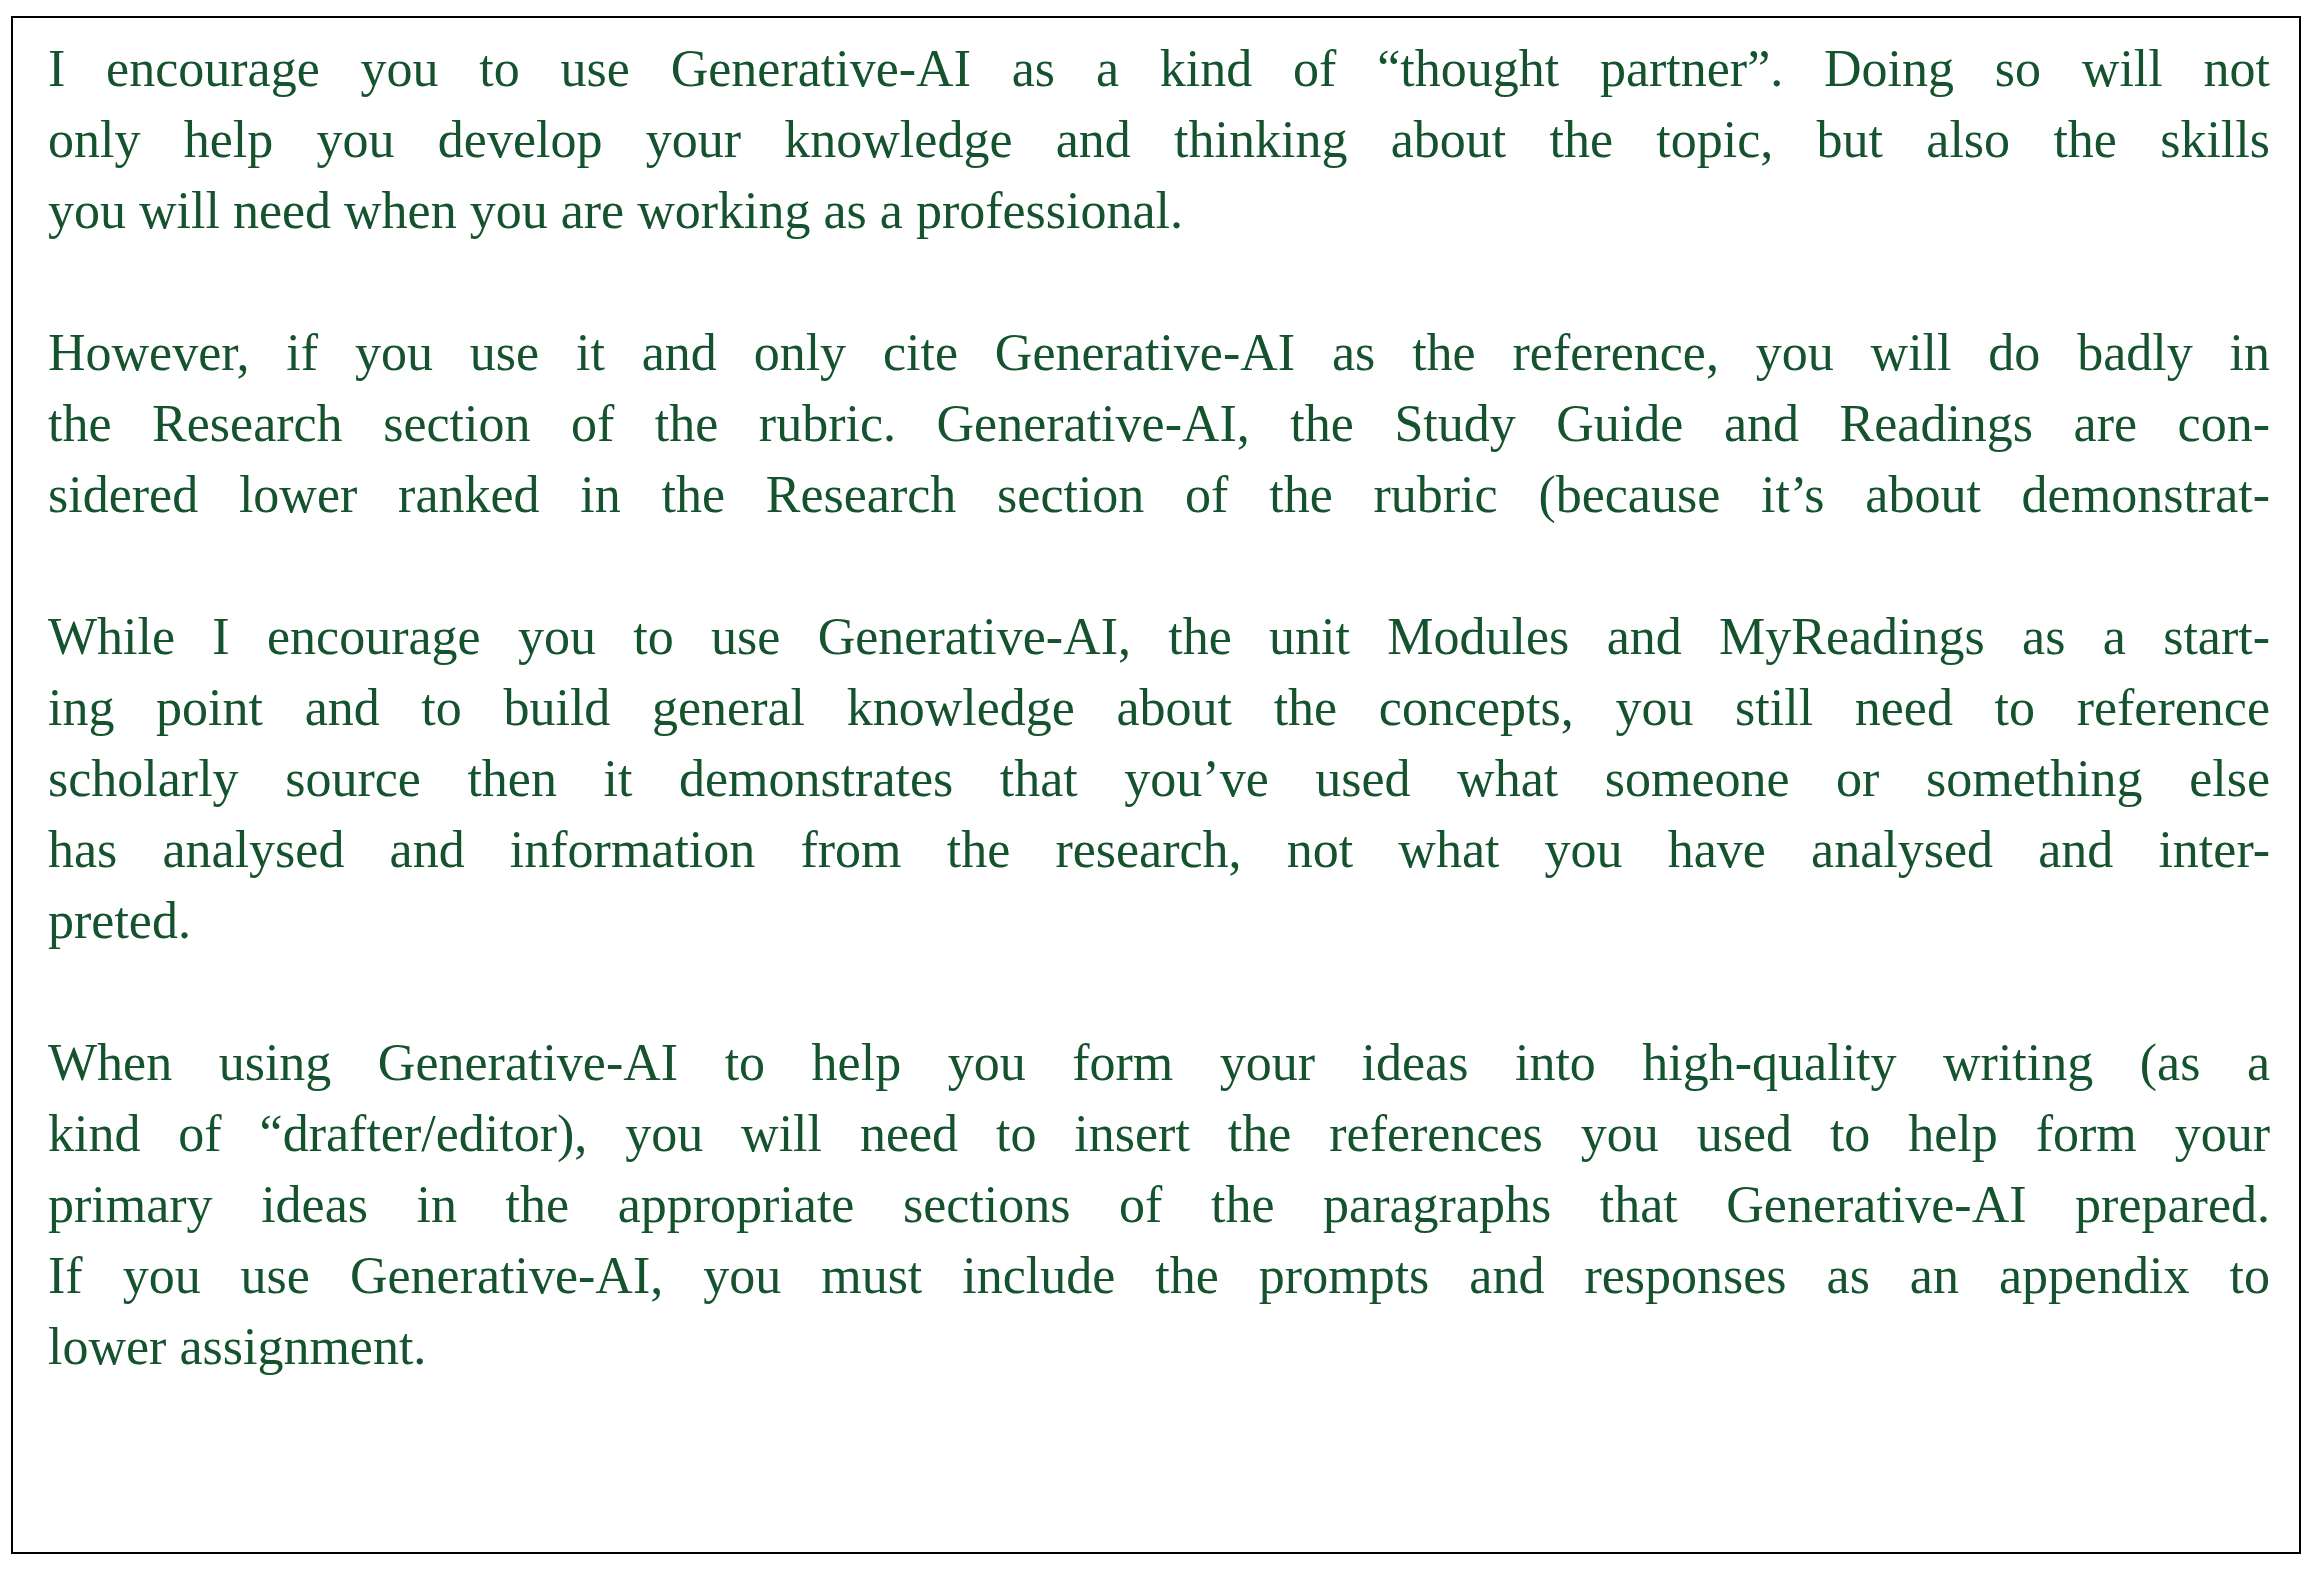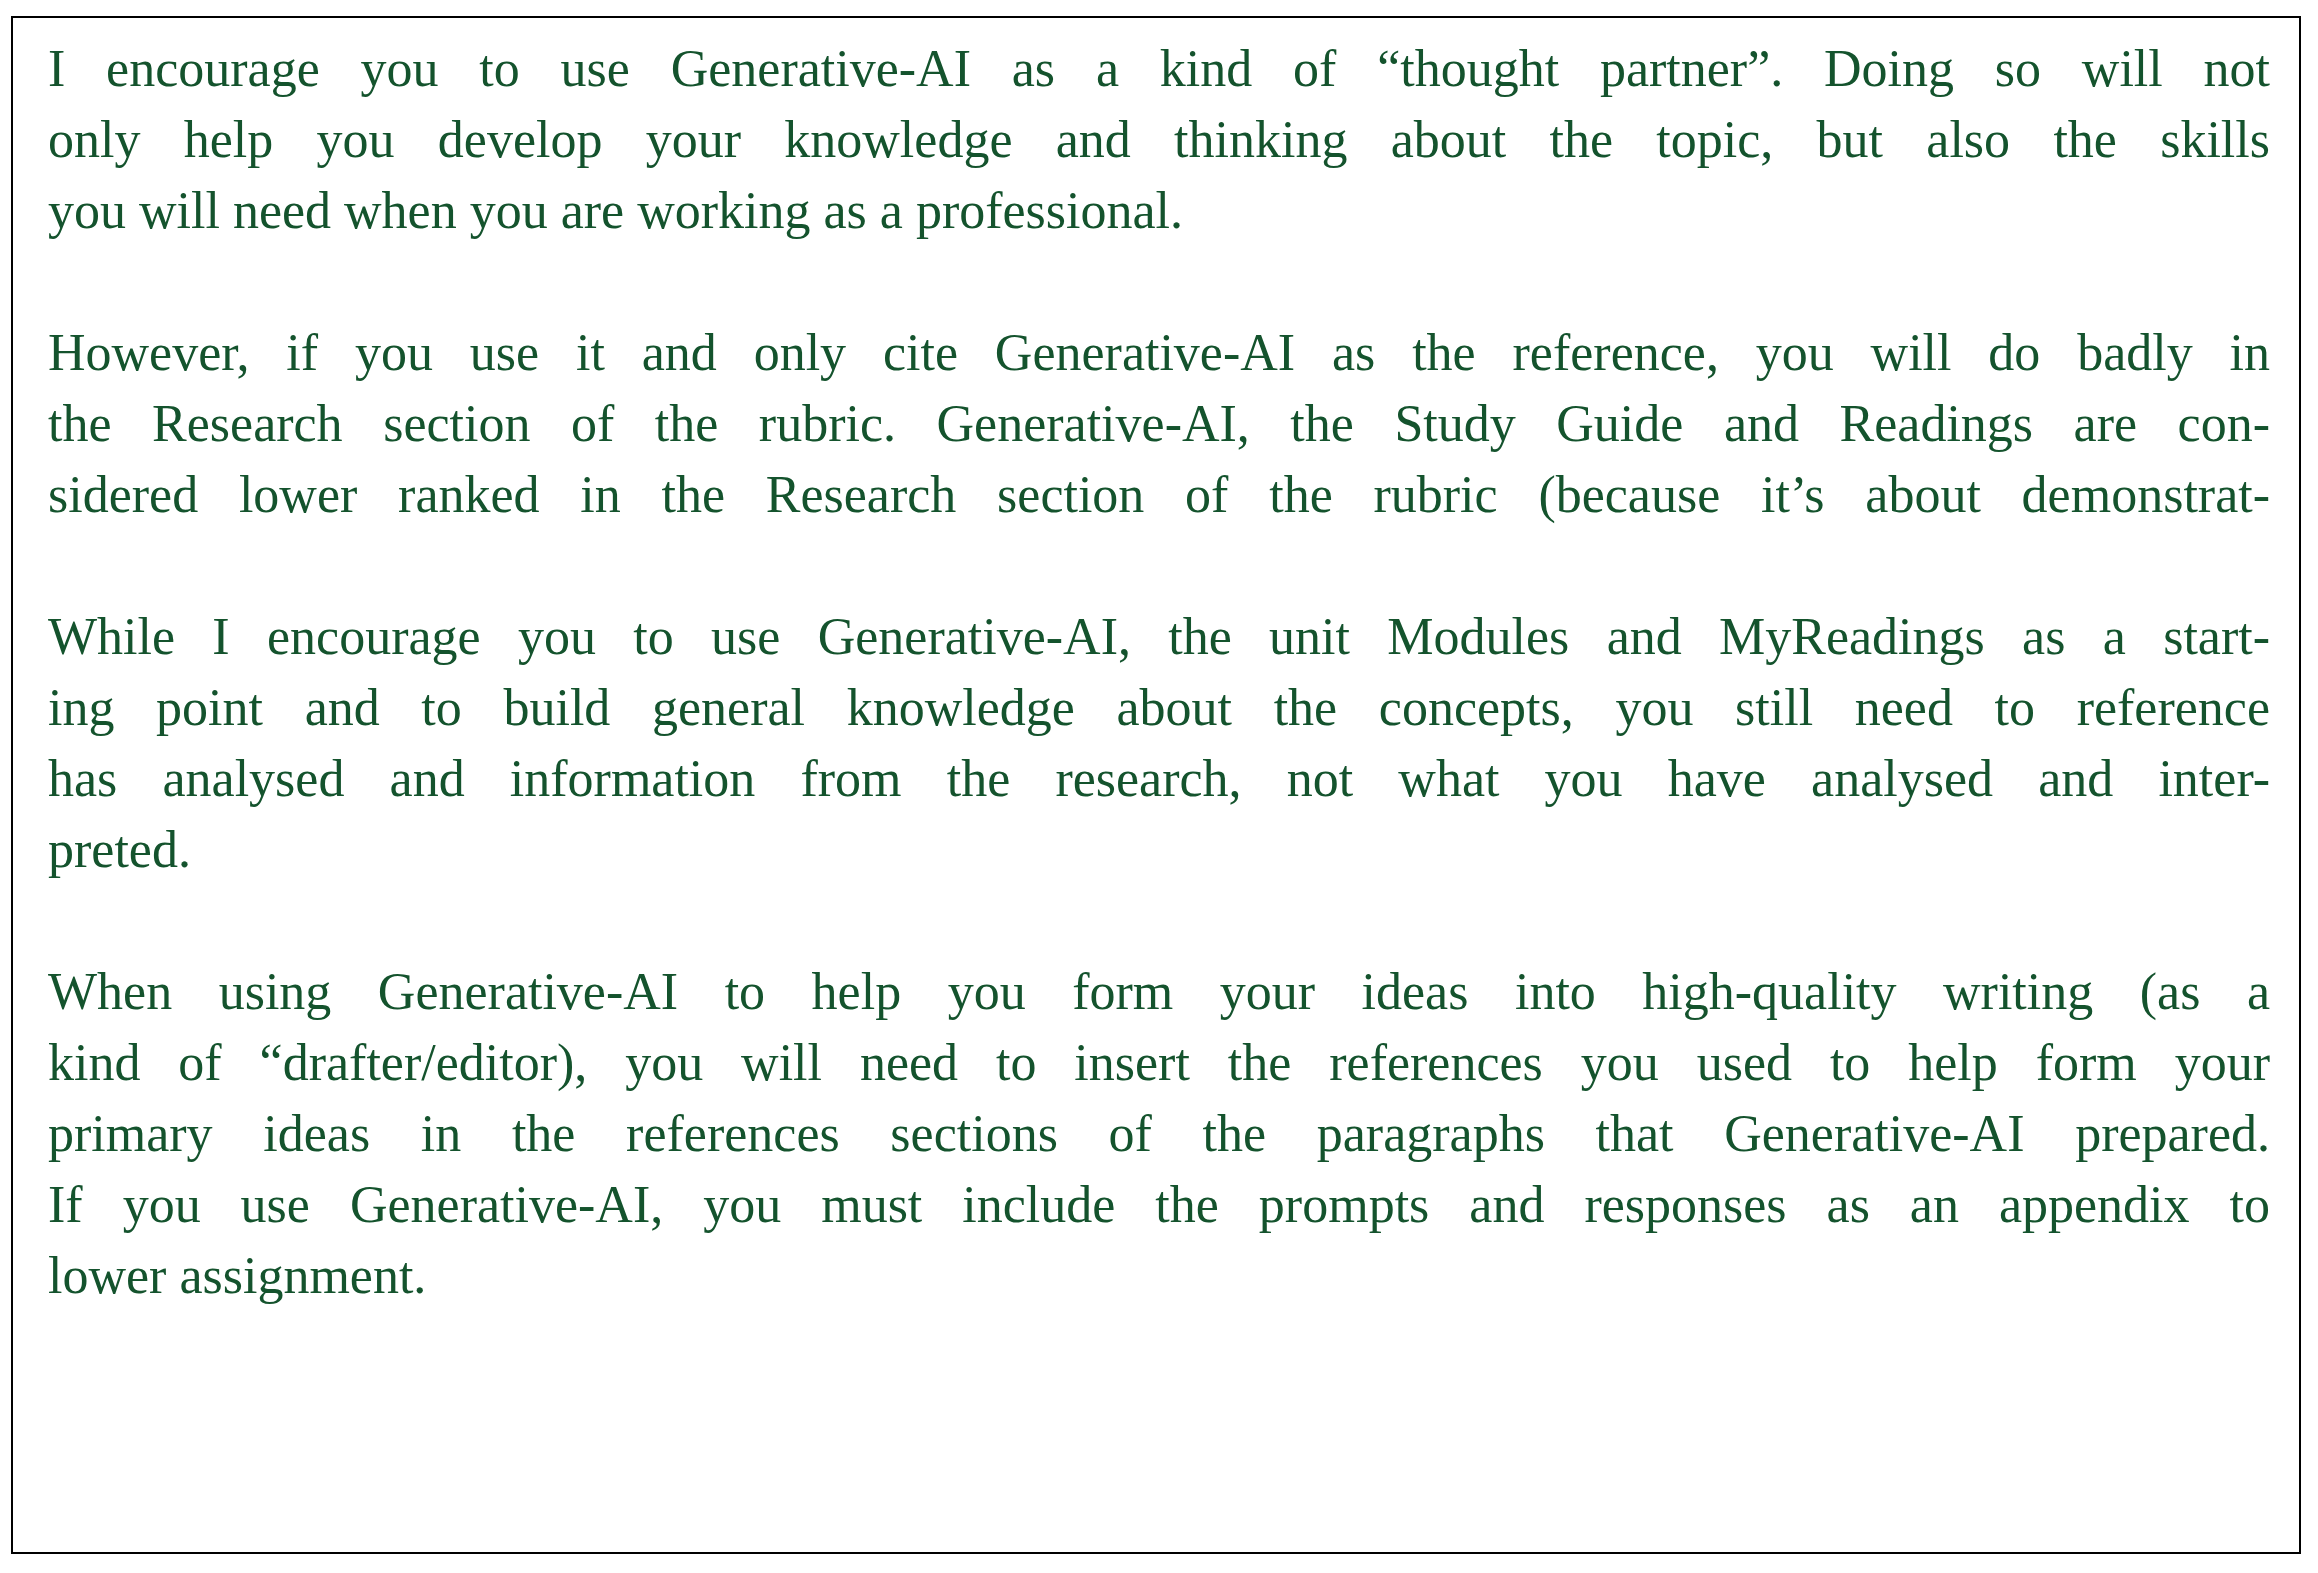"scholarly source then it demonstrates" span.line { html: none -> <span>scholarly source then it demonstrates that you’ve used what someone or something else</span> }
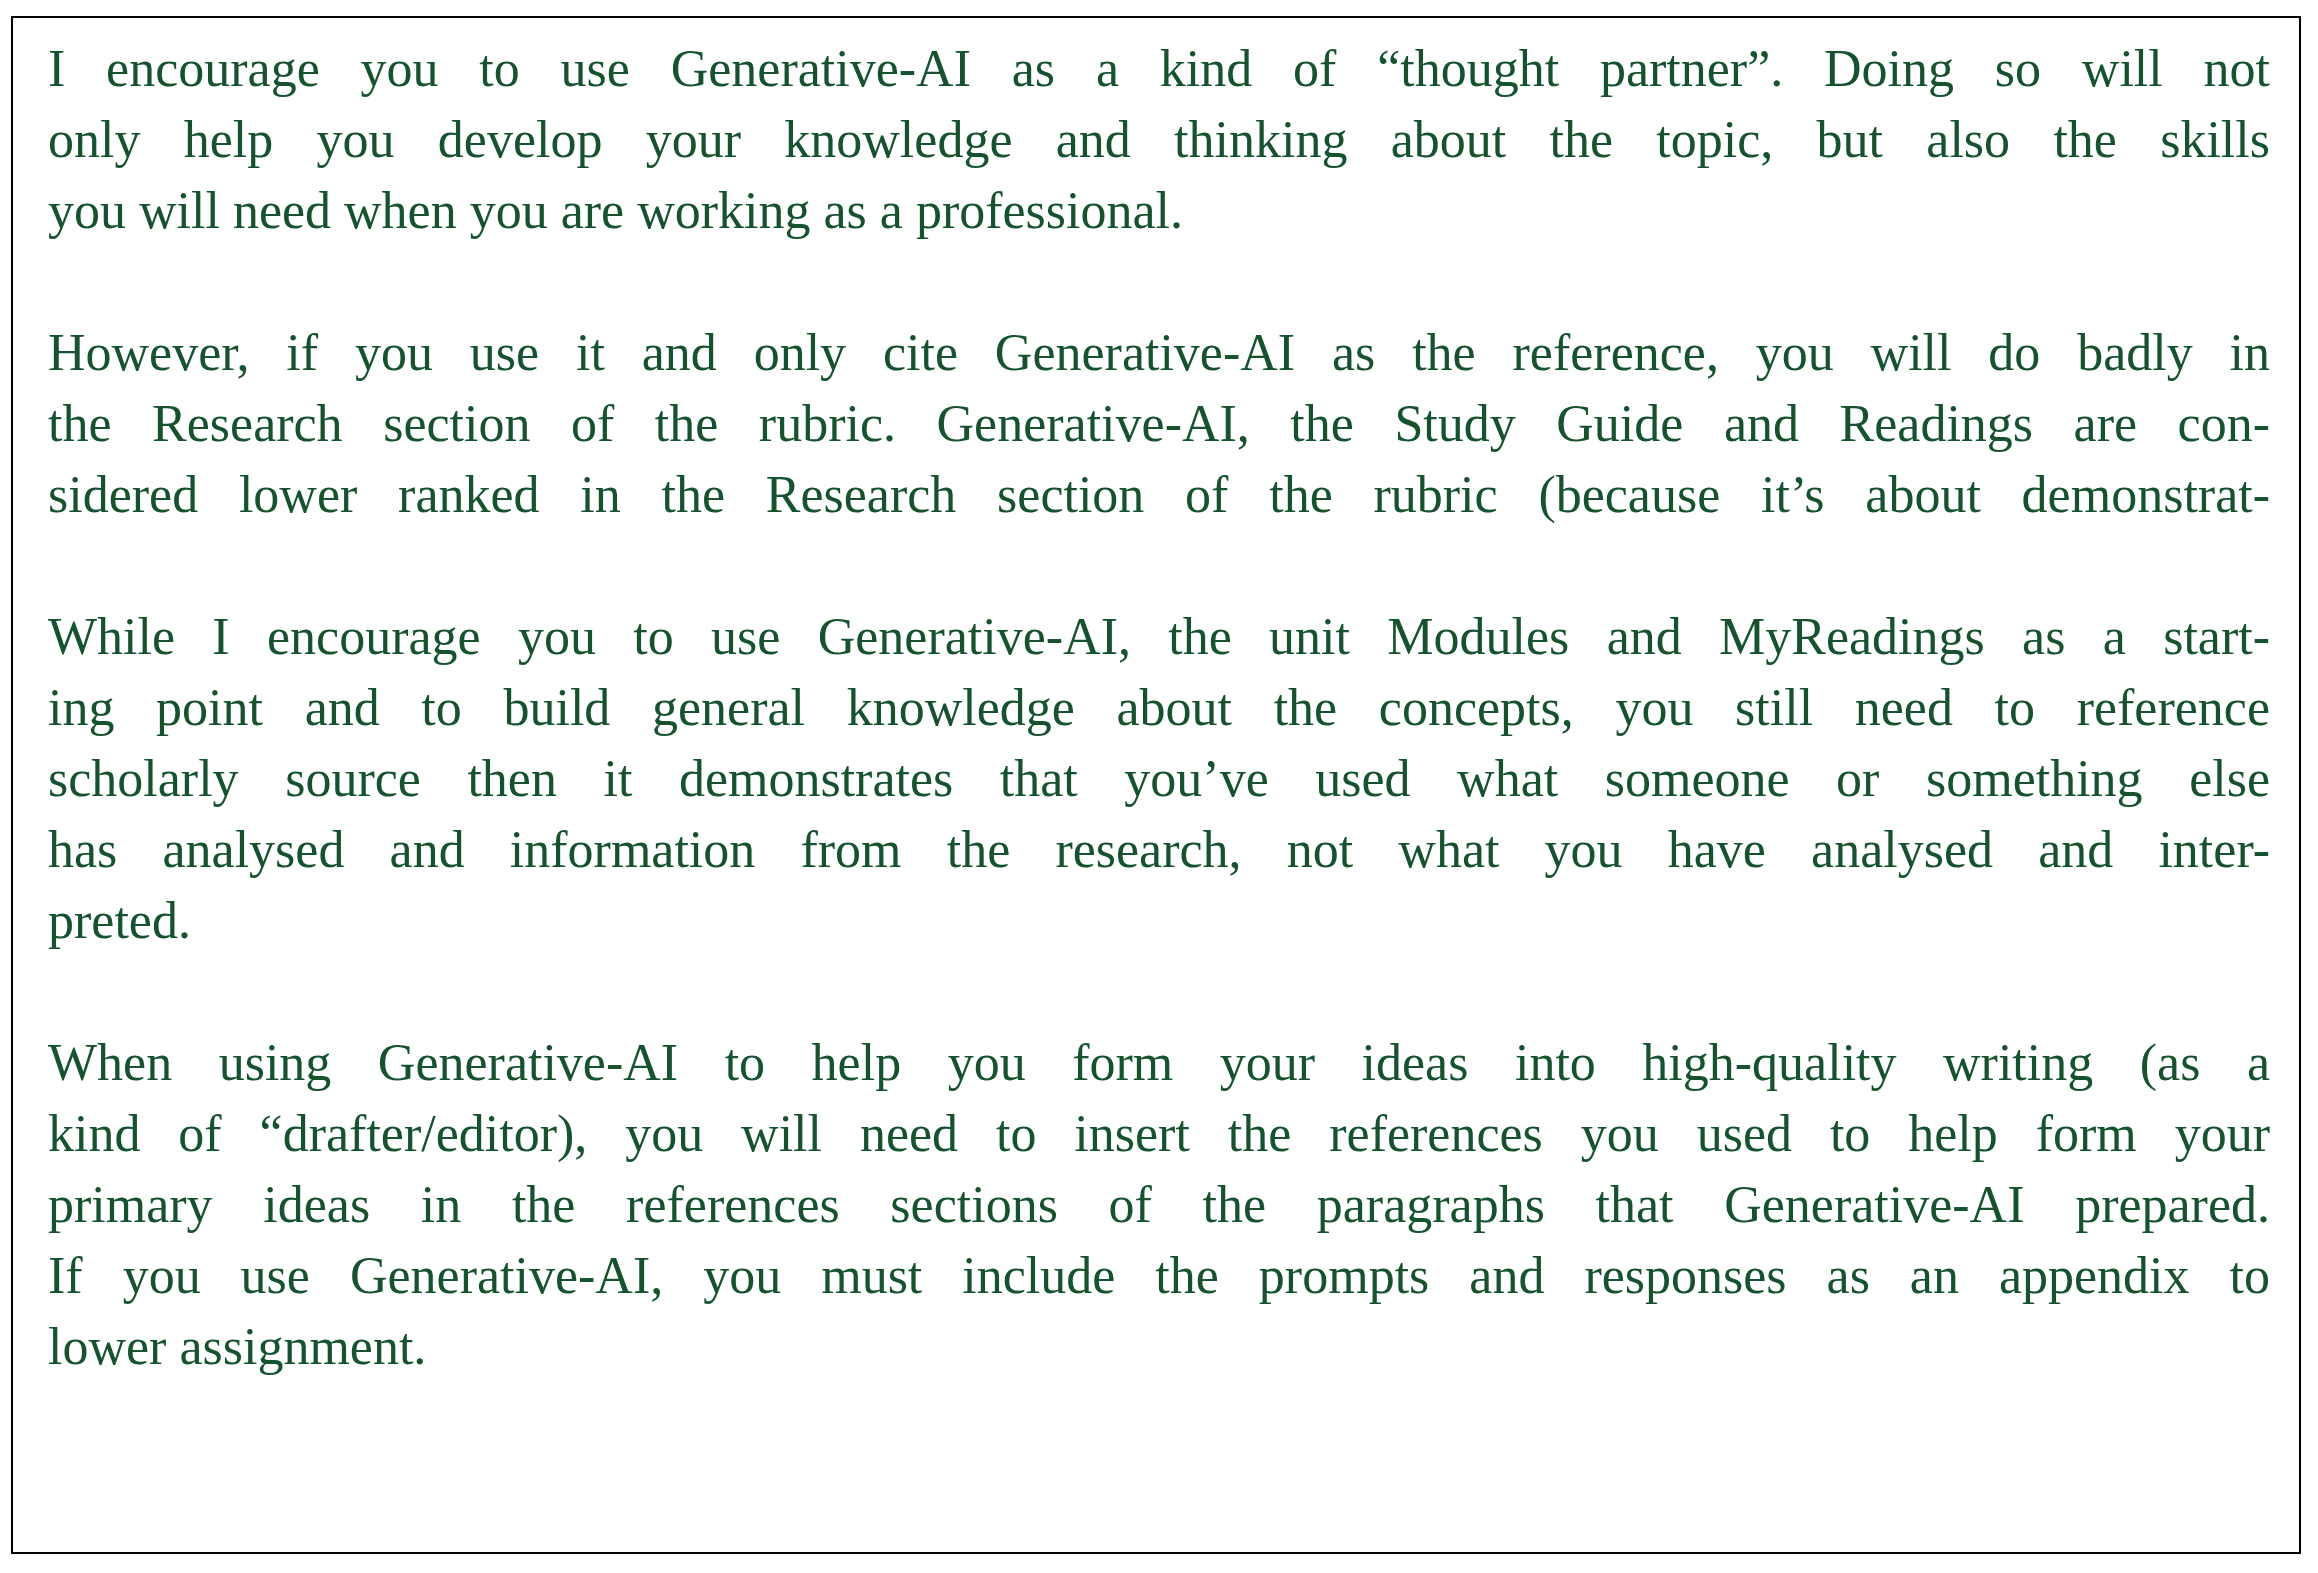"primary ideas in the references" span.line { text: references -> appropriate }
